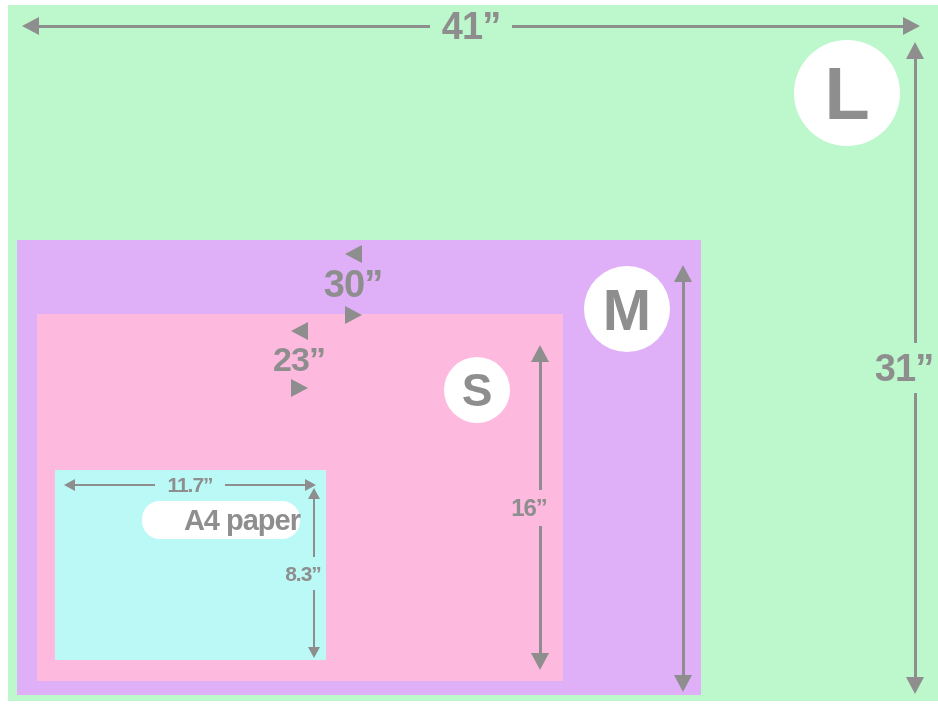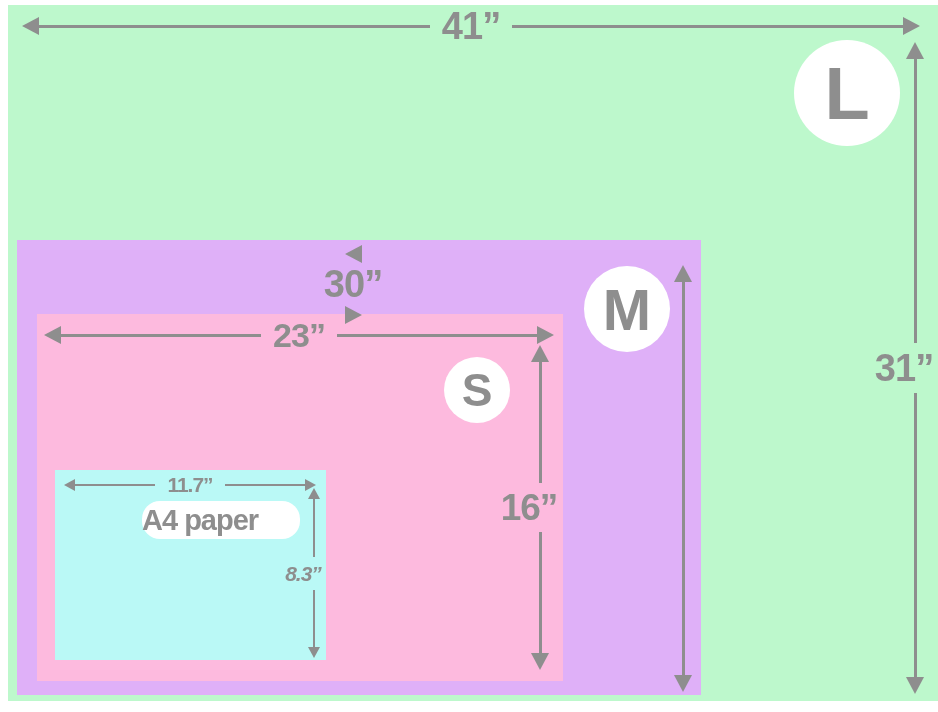"23”" div.dim { flex-direction: none -> column }
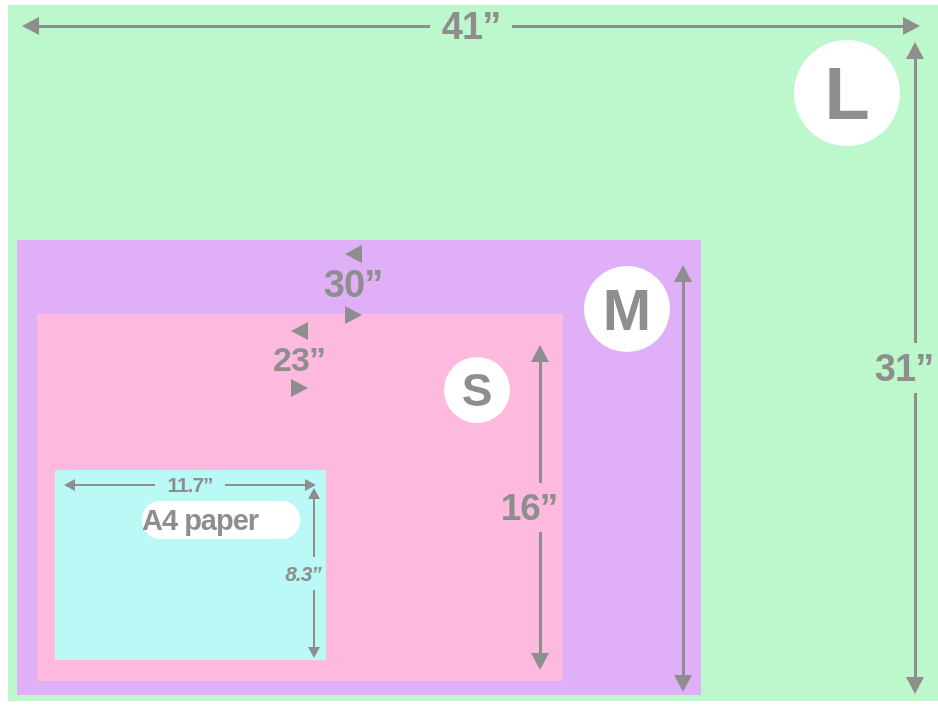"A4 paper" .a4-tag { justify-content: flex-start -> flex-end }
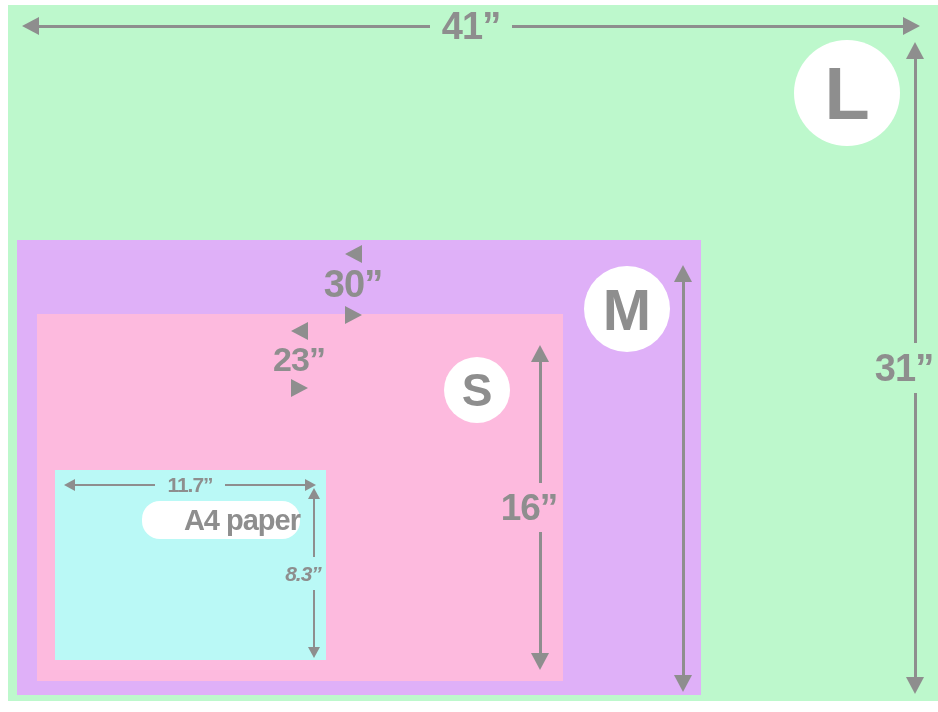"16”" .fs32 { font-size: 37px -> 24px }
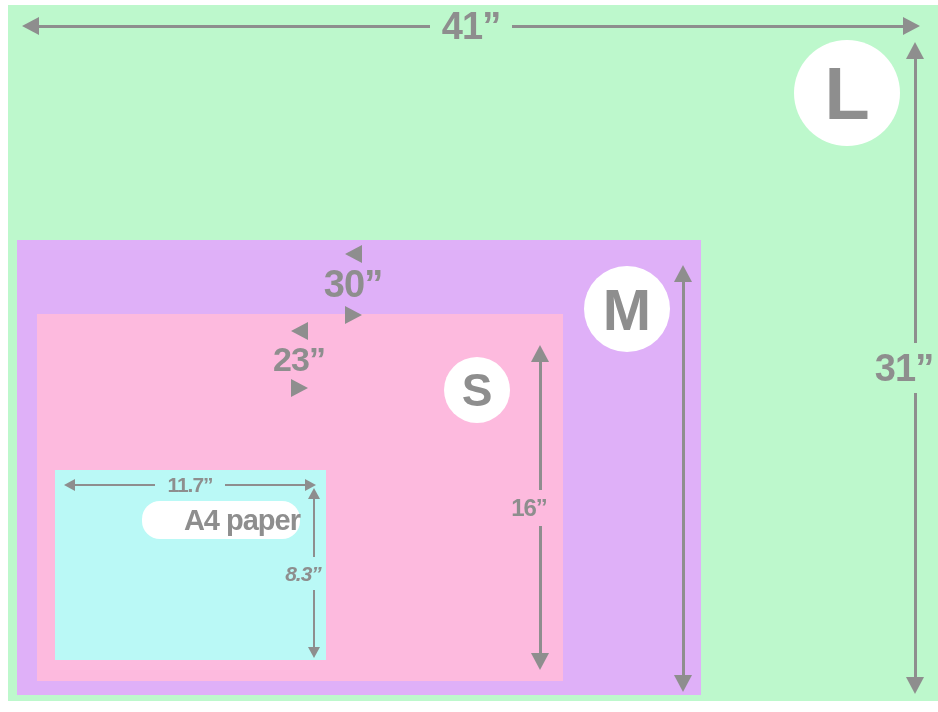"8.3”" div.dim { font-style: italic -> none }
